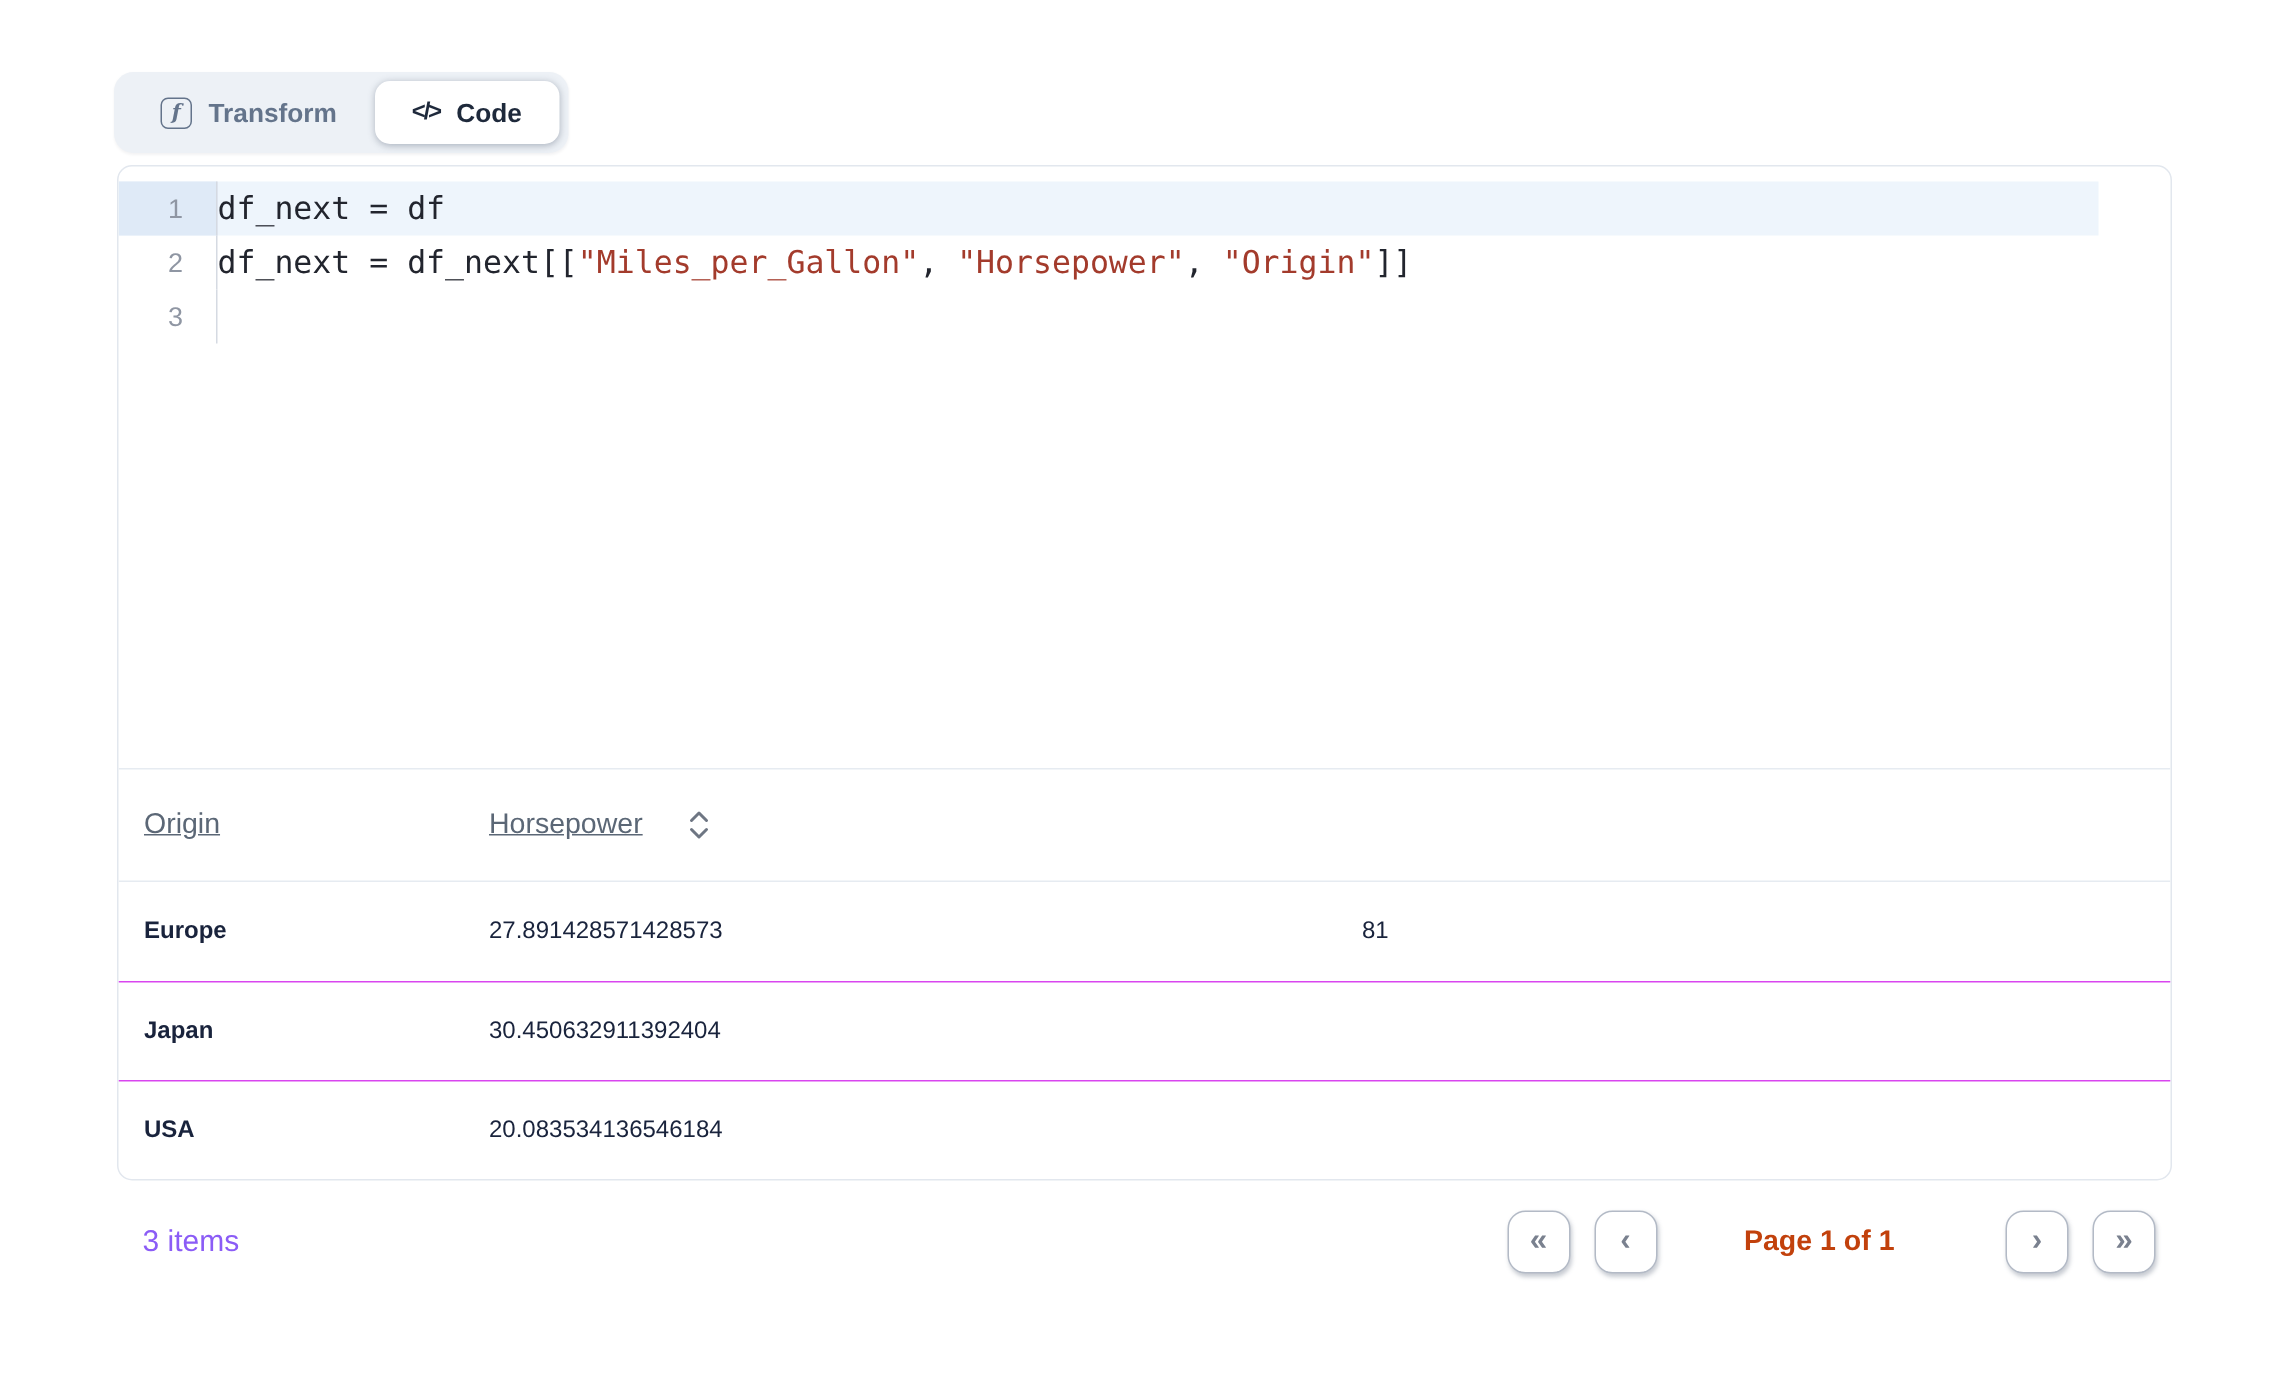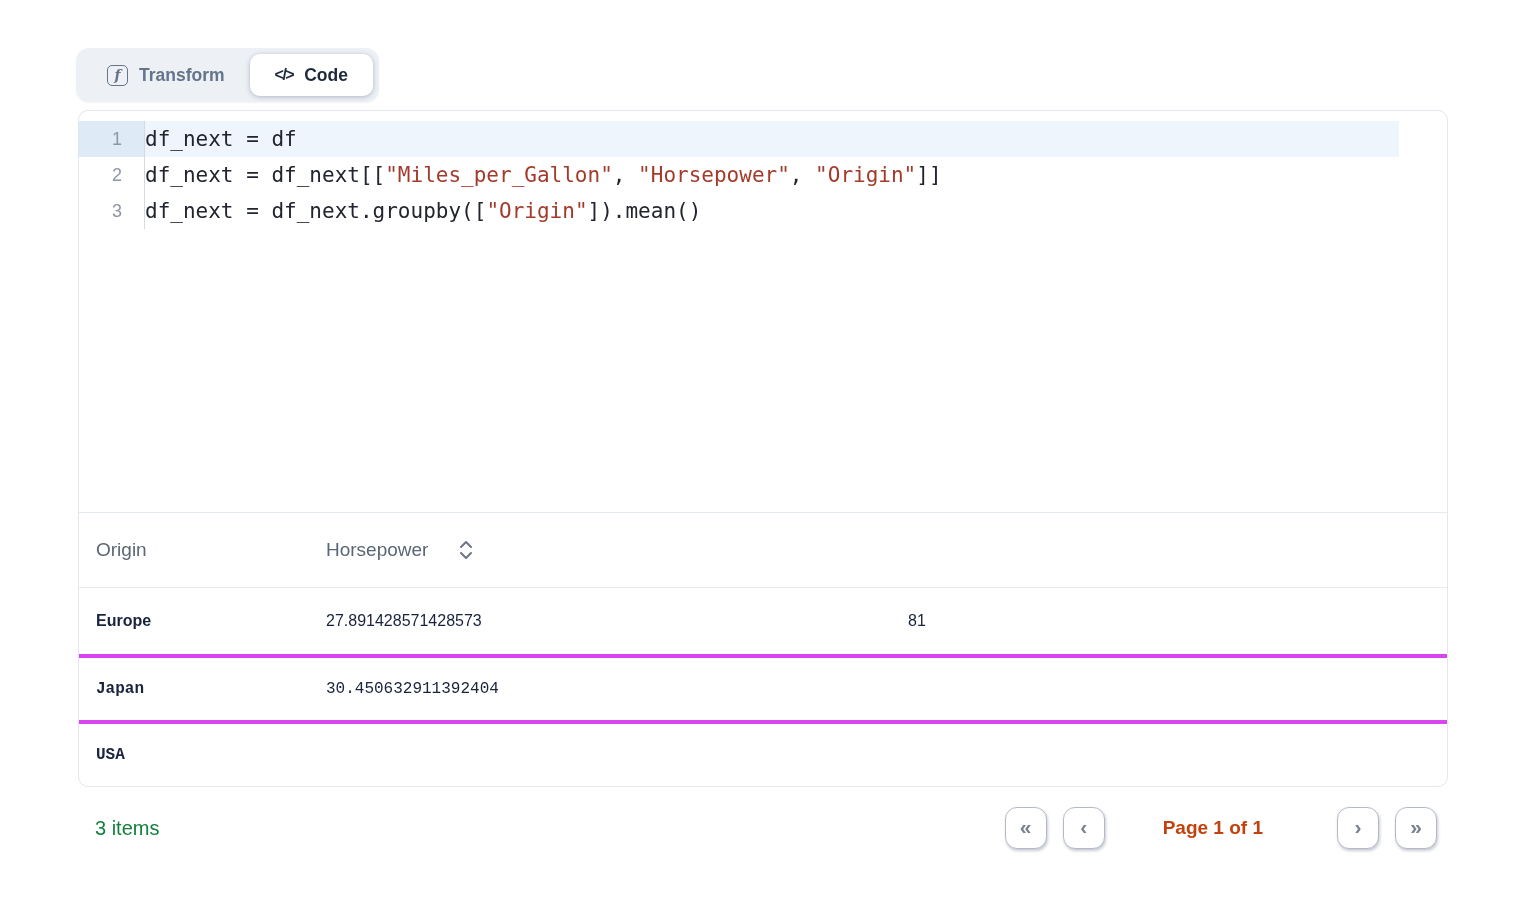"df_next =" span.code-text { html: <span><span>df_next = df_next.groupby([</span><span>"Origin"</span><span>]).mean()</span></span> -> none }
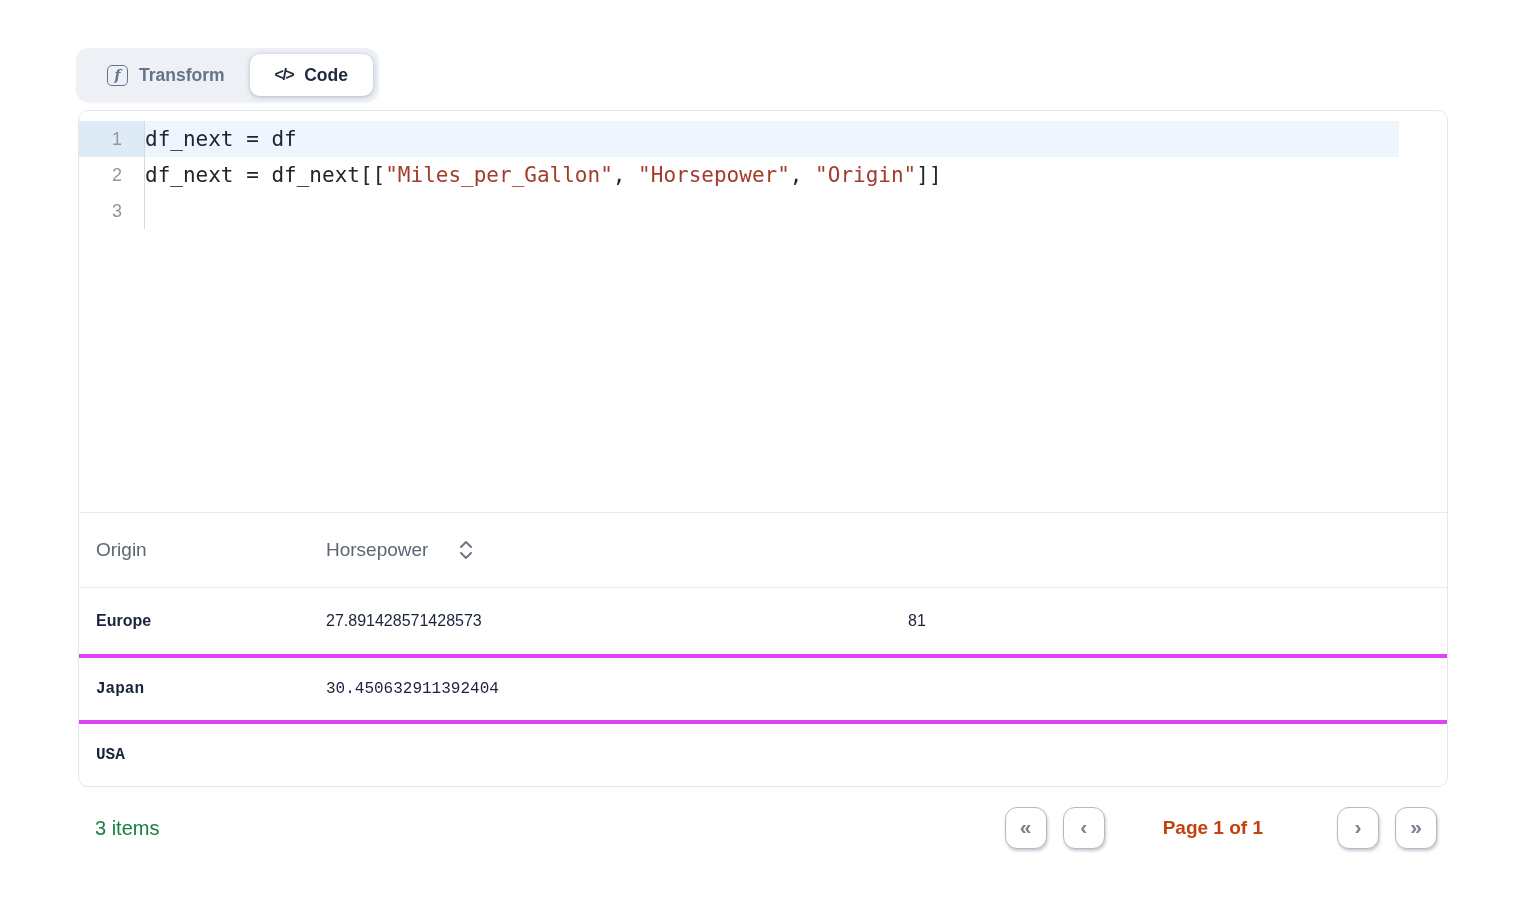"Origin" .hcell { text-decoration: none -> underline }
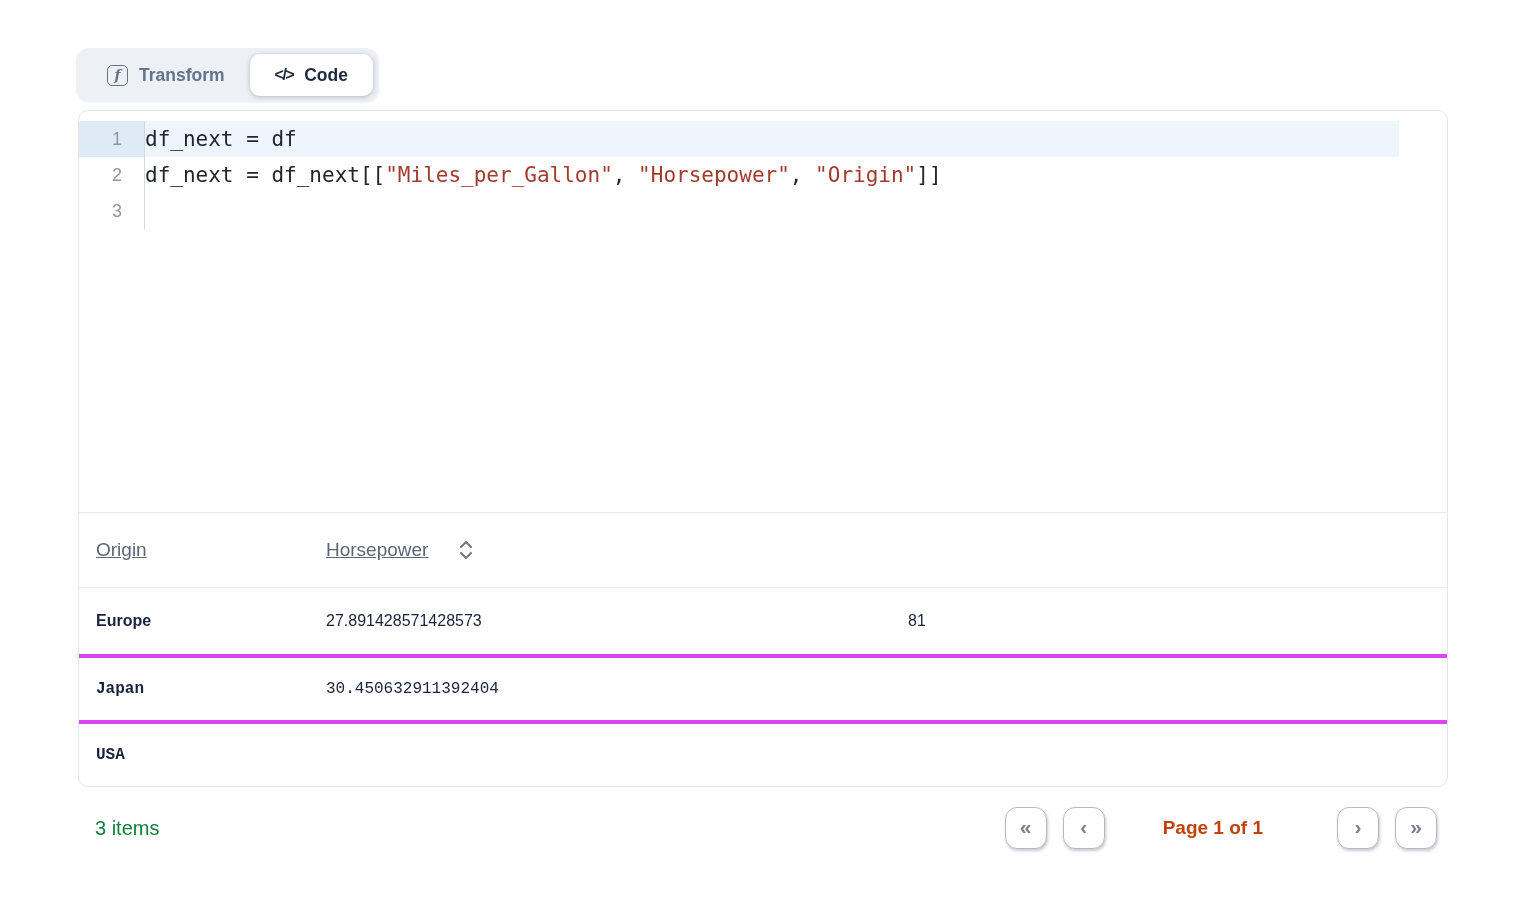"Japan" .trow + .trow { border-top: 4px solid #d946ef -> 1px solid #d946ef; font-family: Liberation Mono, monospace -> none }
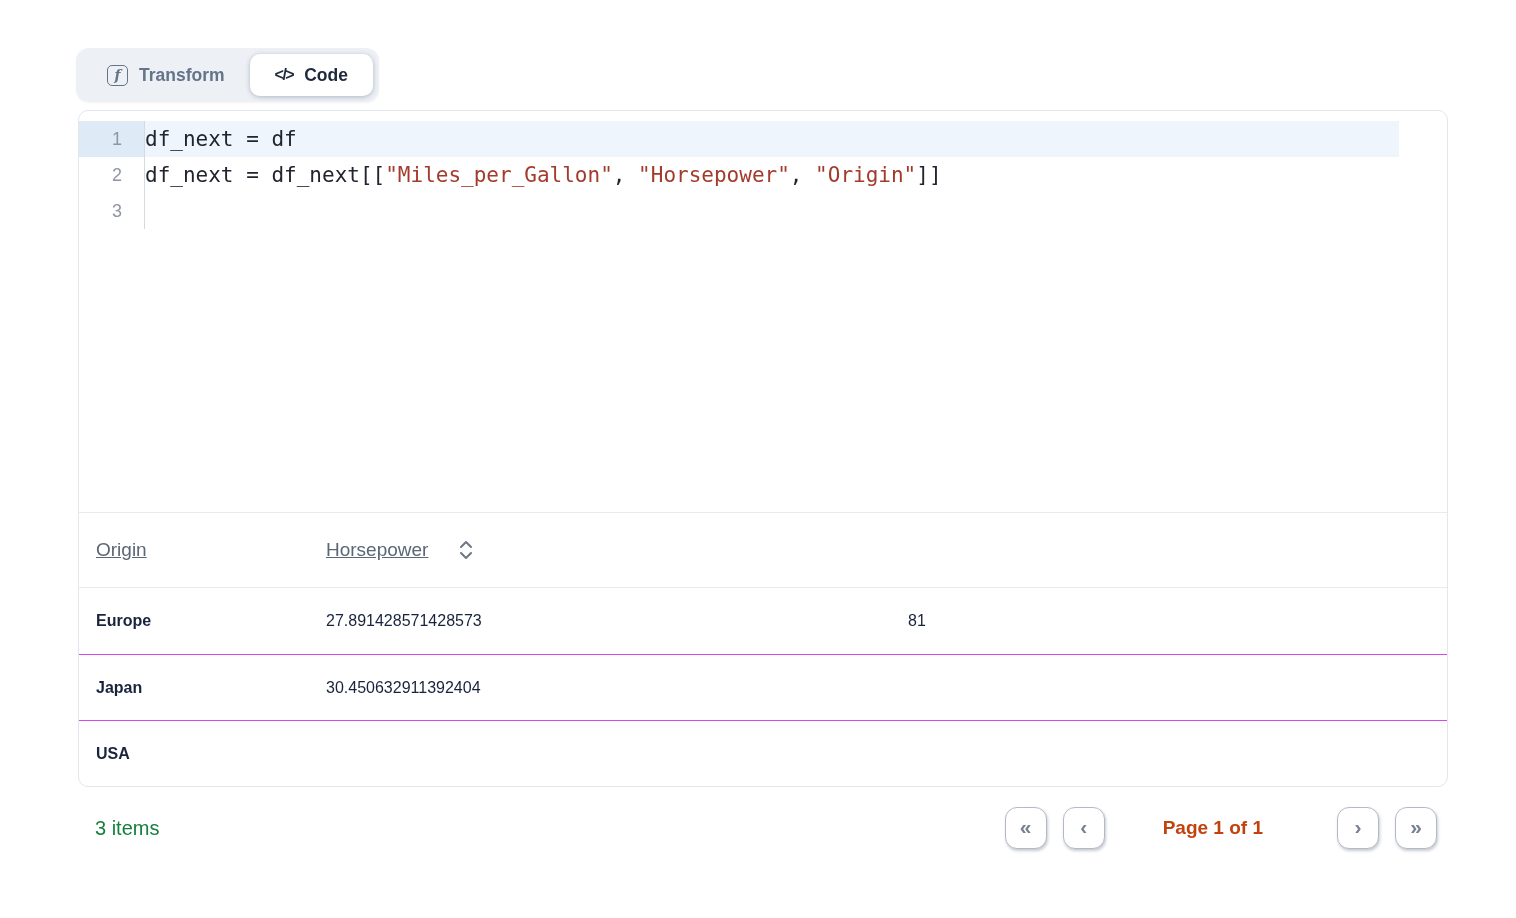"20.083534136546184" div.cell { html: none -> <div>20.083534136546184</div> }
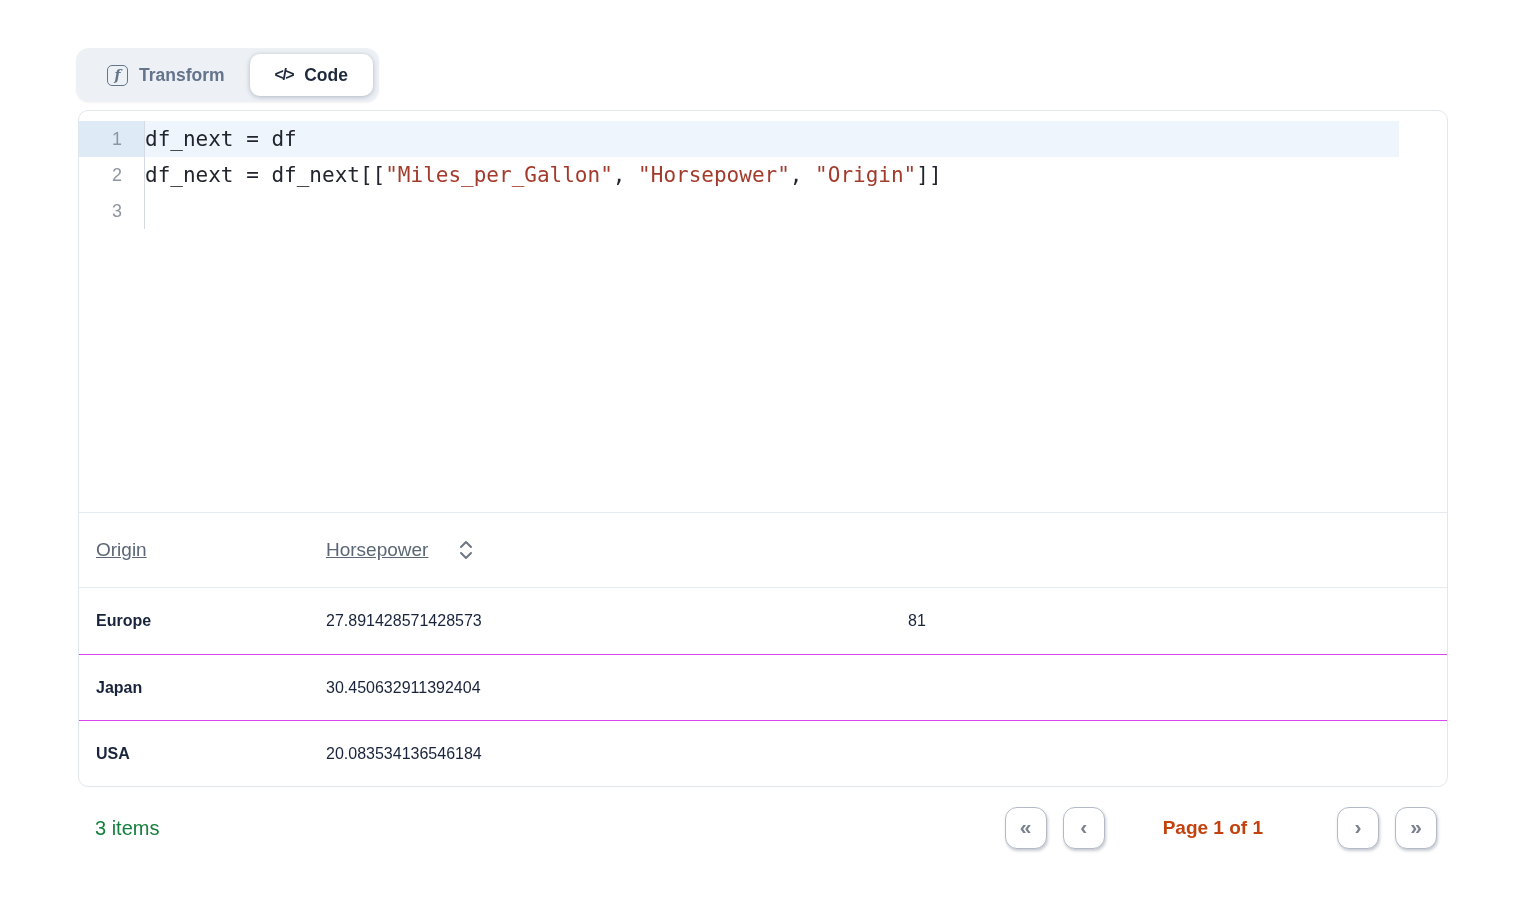"3 items" .items-label { color: #15803d -> #8b5cf6 }
